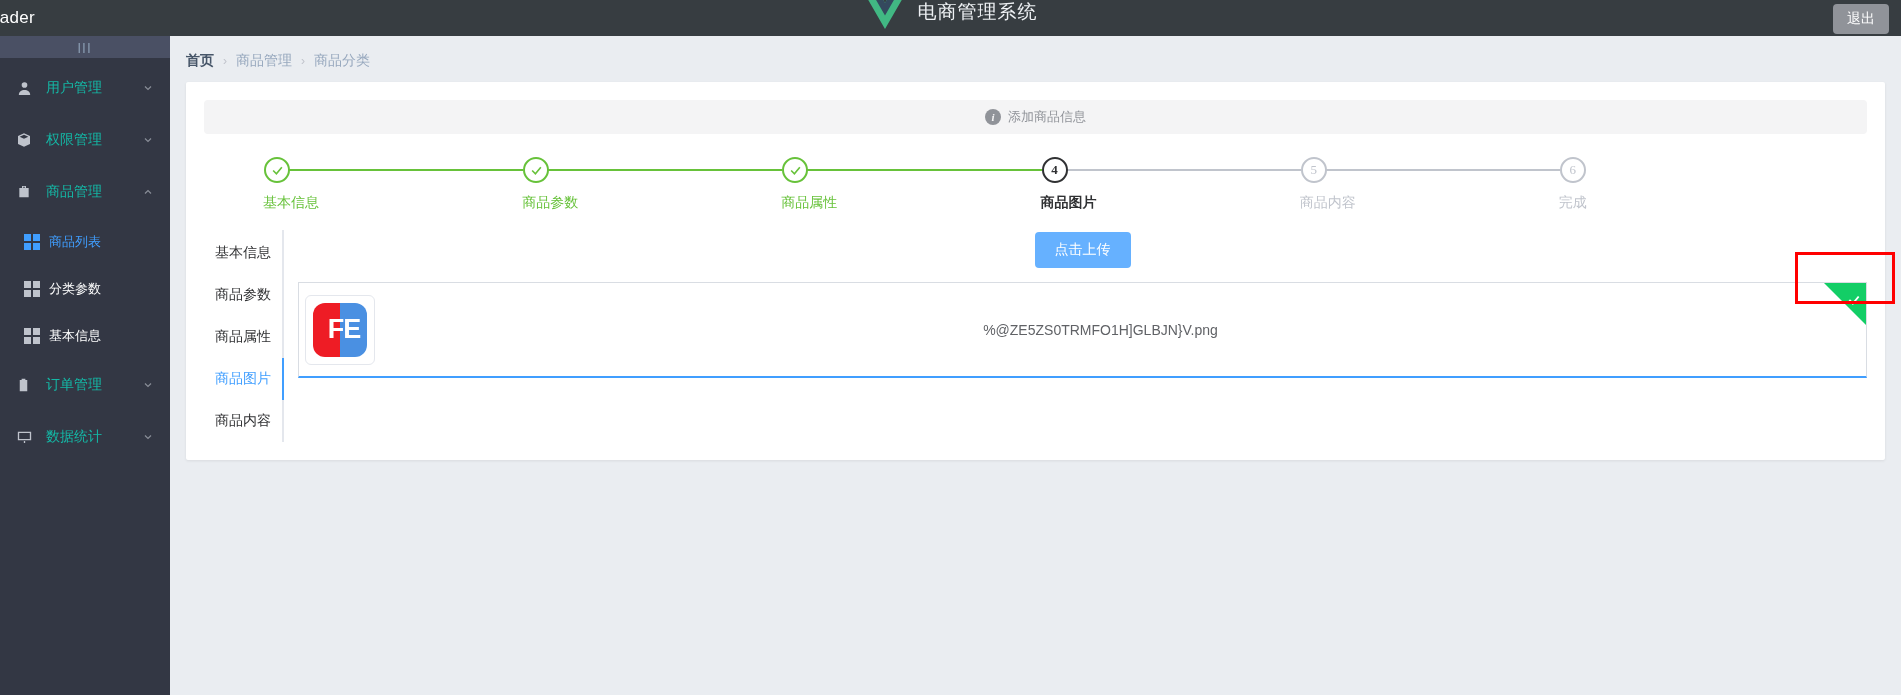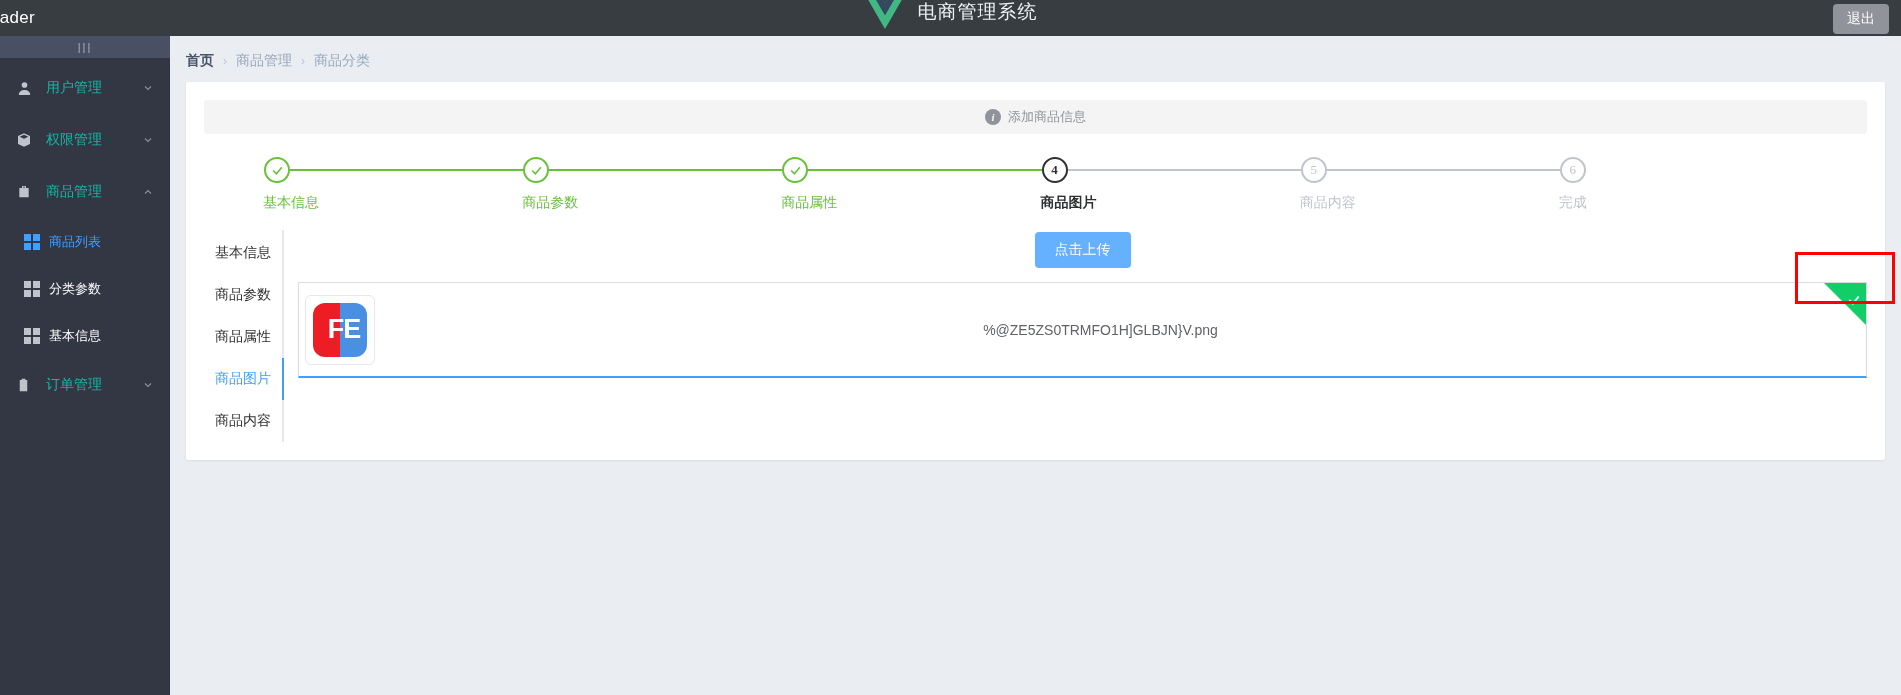"数据统计" div.menu-group-title { html: none -> <div> <span> <svg> <path></path> <path></path> </svg> </span> <span>数据统计</span> <svg> <path></path> </svg> </div> }
